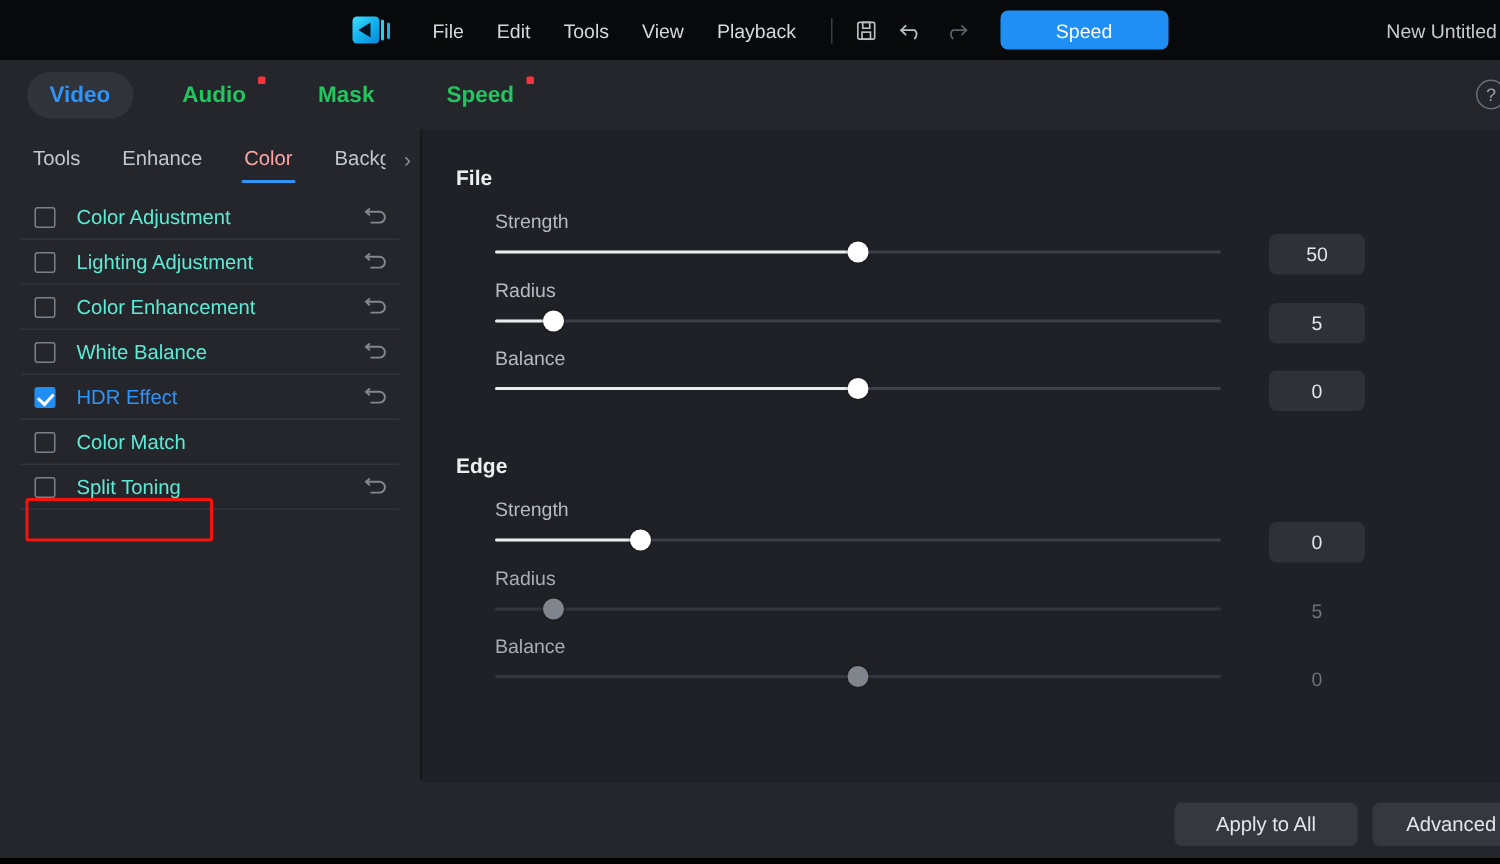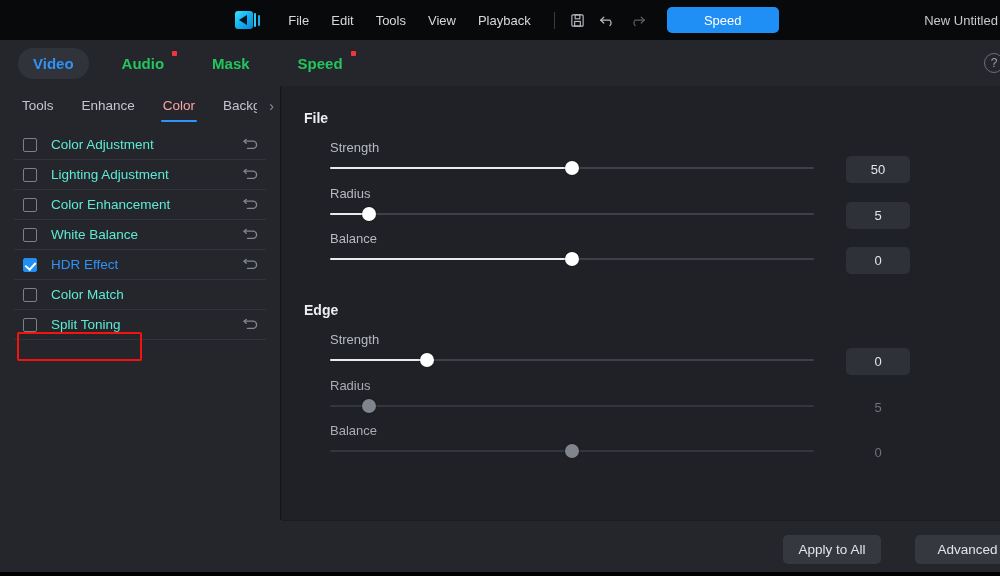"Apply to All" .btn-apply { width: 98px -> 122px }
